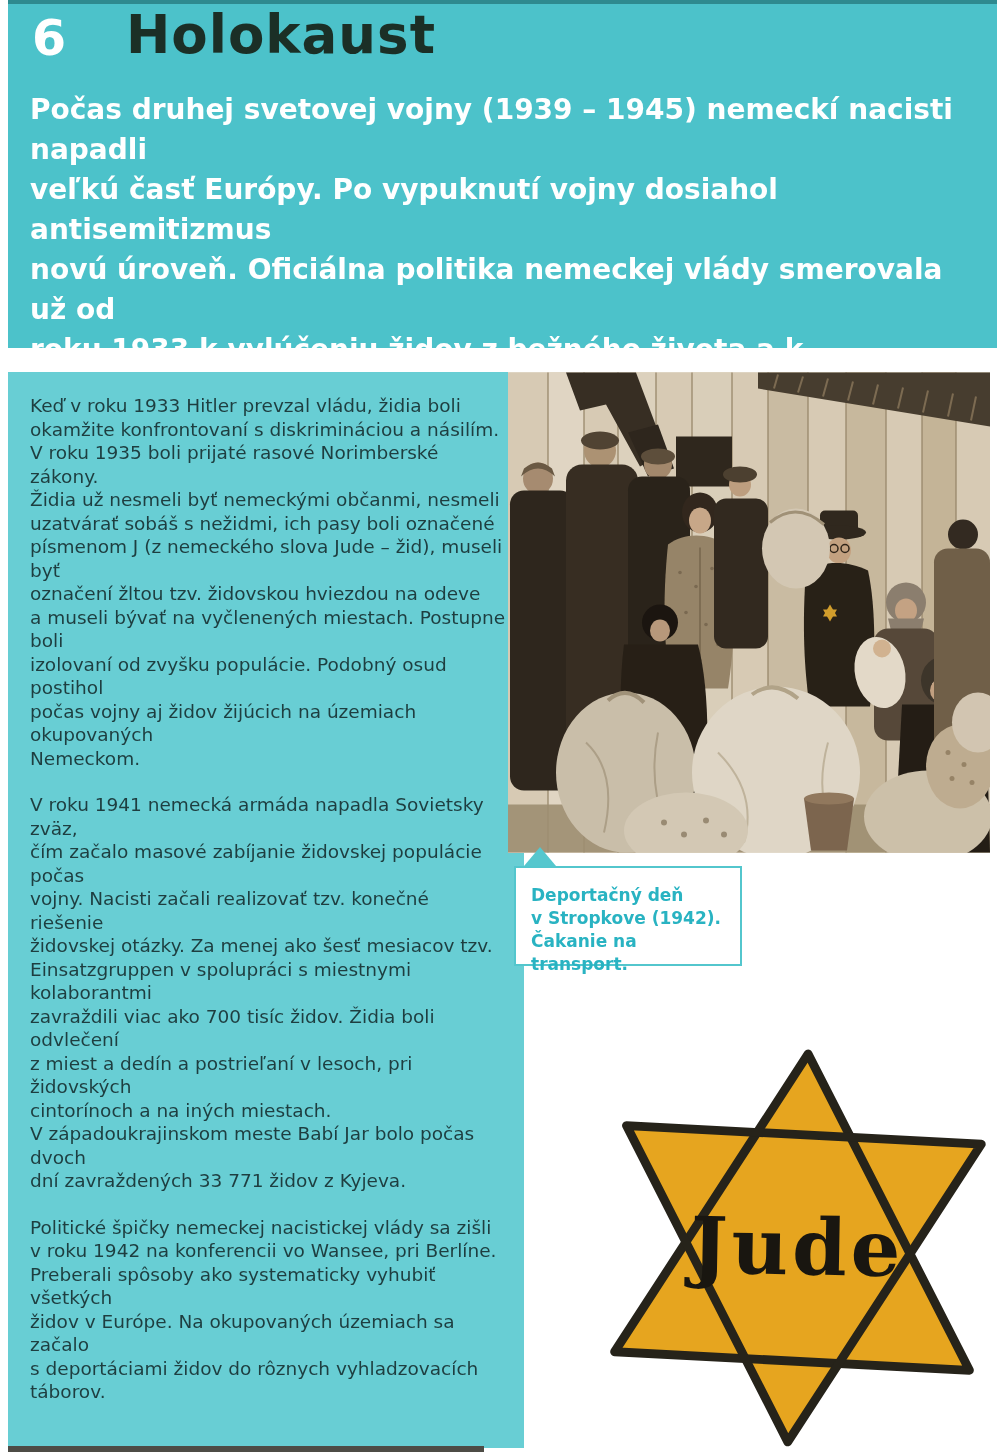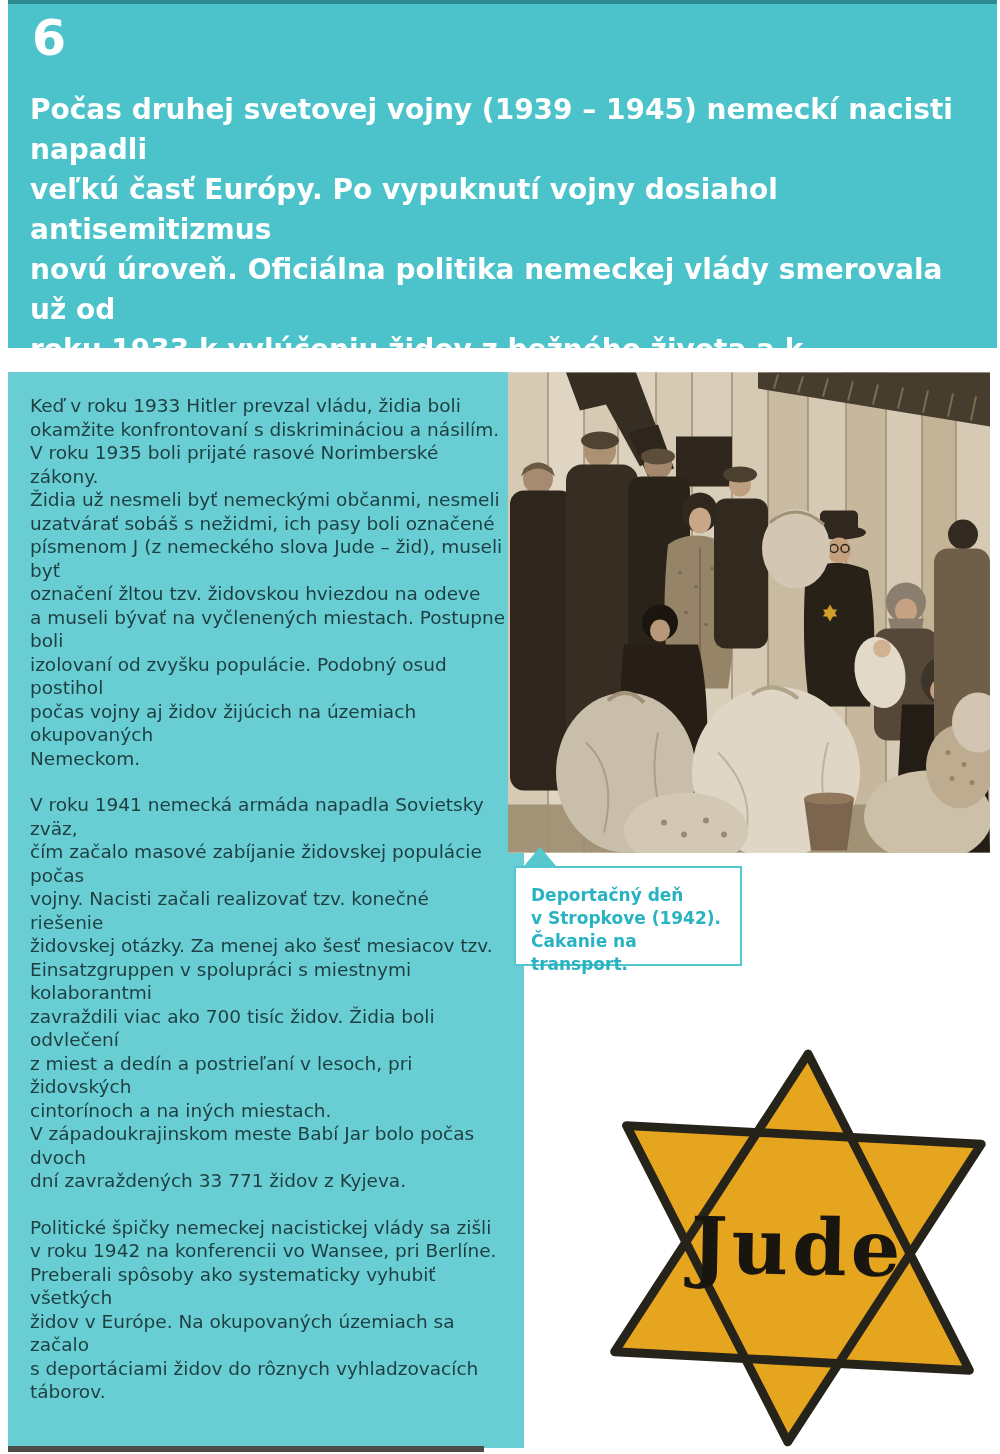"Holokaust" h1.title { html: none -> <h1>Holokaust</h1> }
